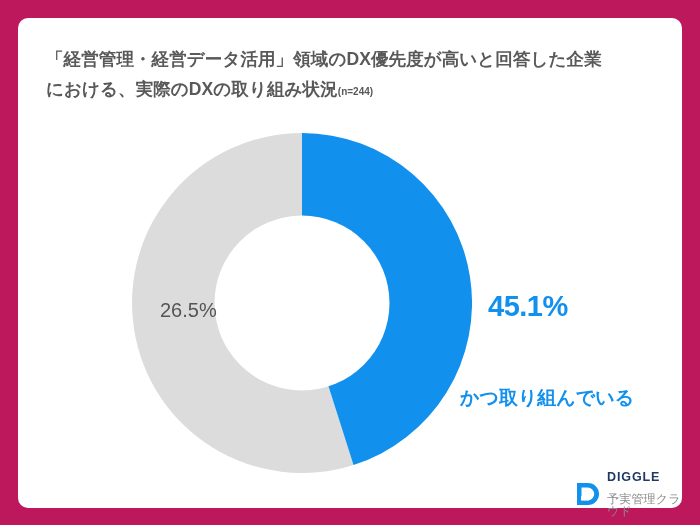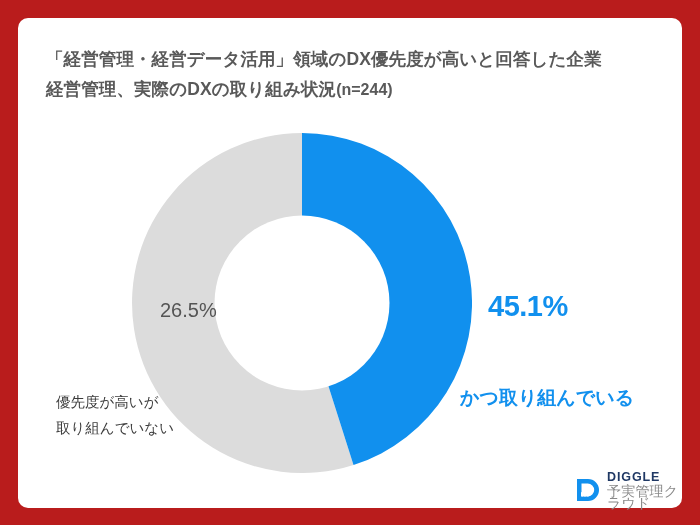"「経営管理・経営データ活用」領域のDX優先度が高いと回答した企業" #page { background: #b91c1c -> #be185d }
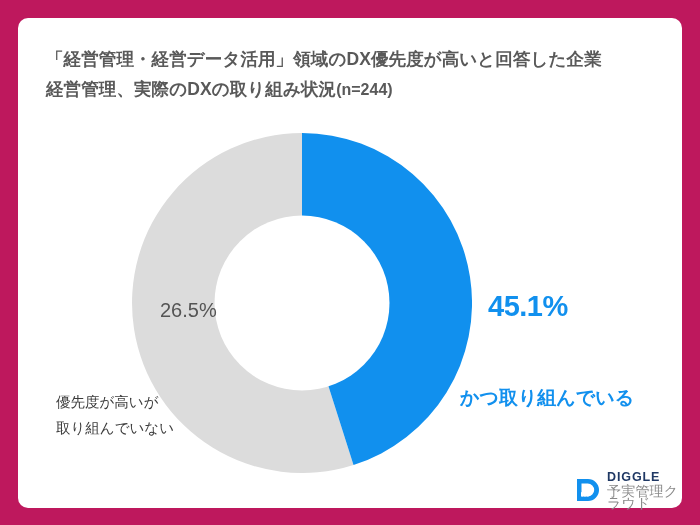"経営管理、実際のDXの取り組み状況" span { text: 経営管理 -> における }
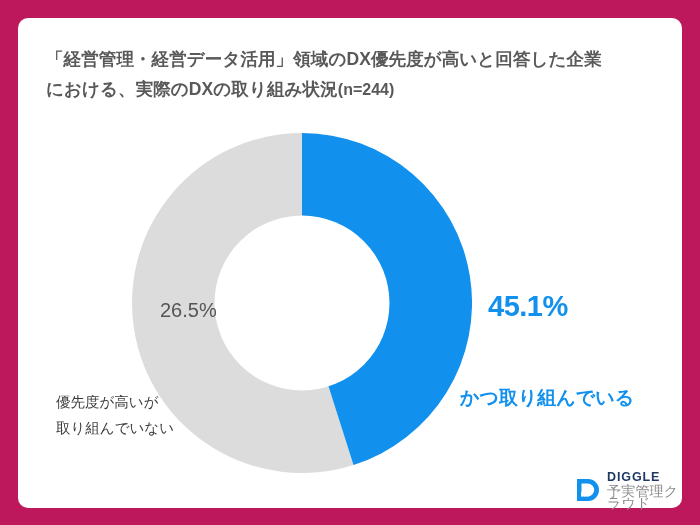"(n=244)" .title-n { font-size: 16px -> 10px }
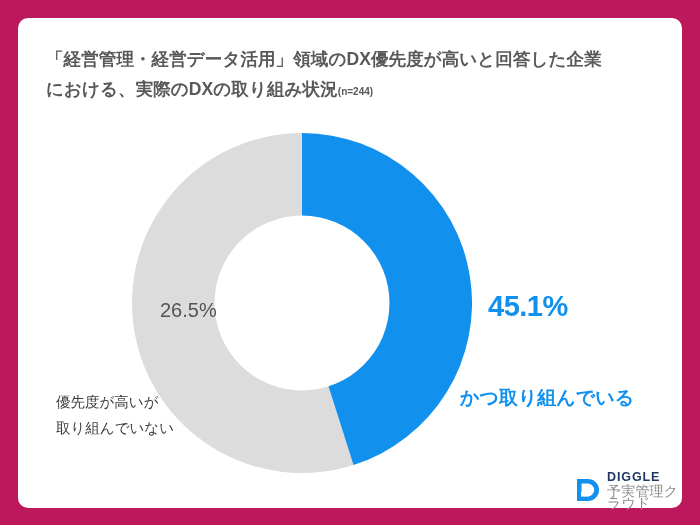"優先度が高いが" div.label-gray { html: <div> <div>優先度が高いが</div> <div>取り組んでいない</div> </div> -> none }
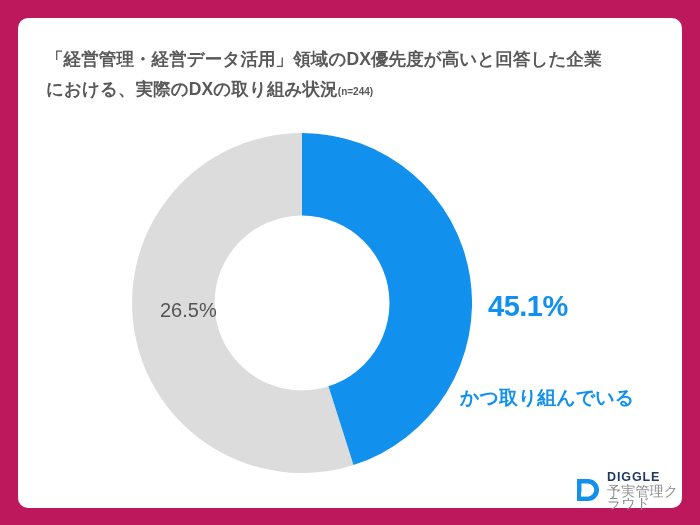"予実管理クラウド" .logo-tag { font-size: 14px -> 12px; margin-top: 1px -> 9px }
